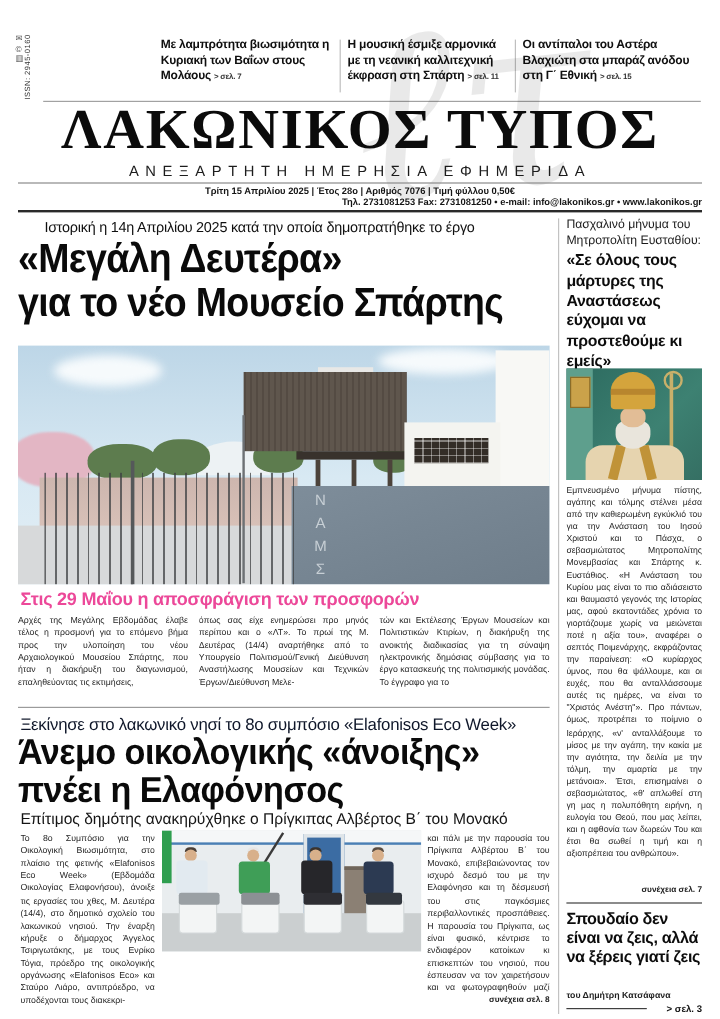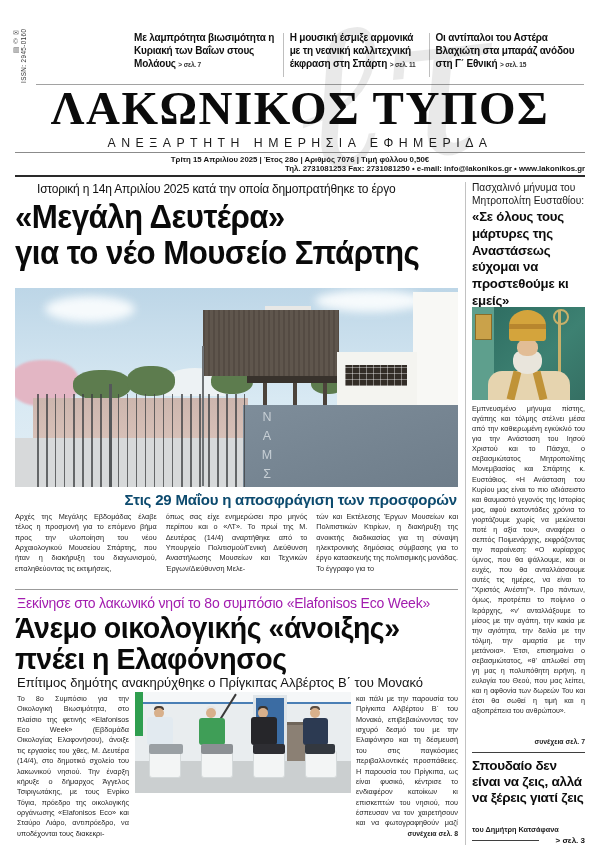"Στις 29 Μαΐου η αποσφράγιση" #lead-caption { color: #0c4a6e -> #ec4899; text-align: right -> none }
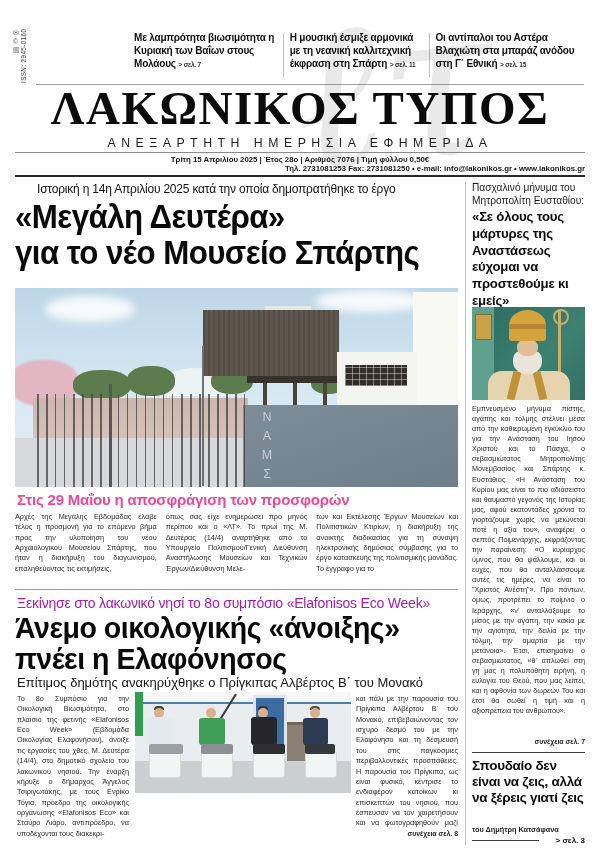"Ξεκίνησε στο λακωνικό νησί το" #eco-kicker { color: #a21caf -> #0f172a }
